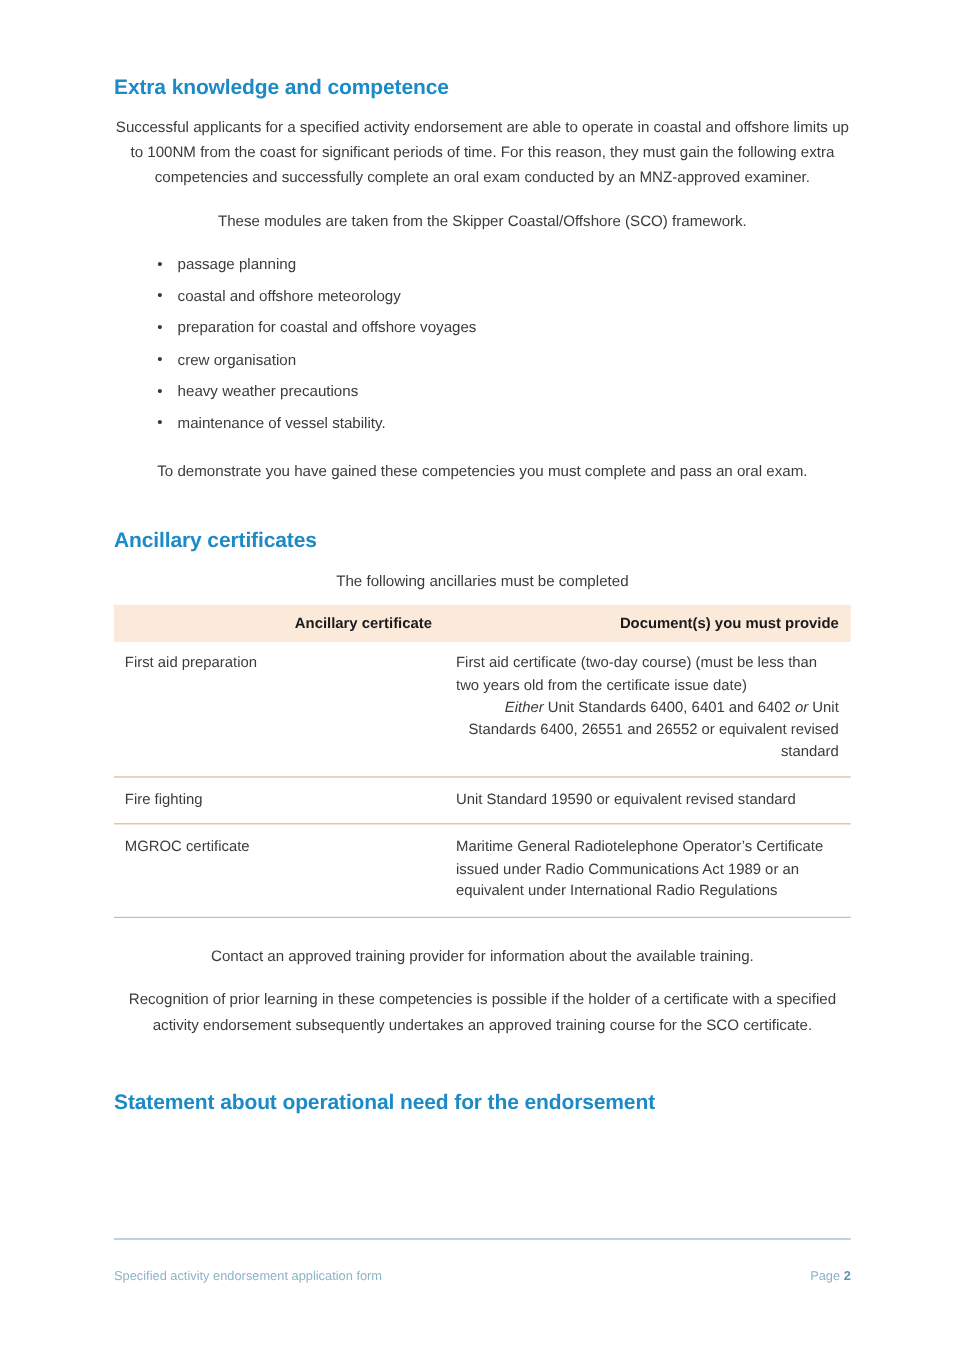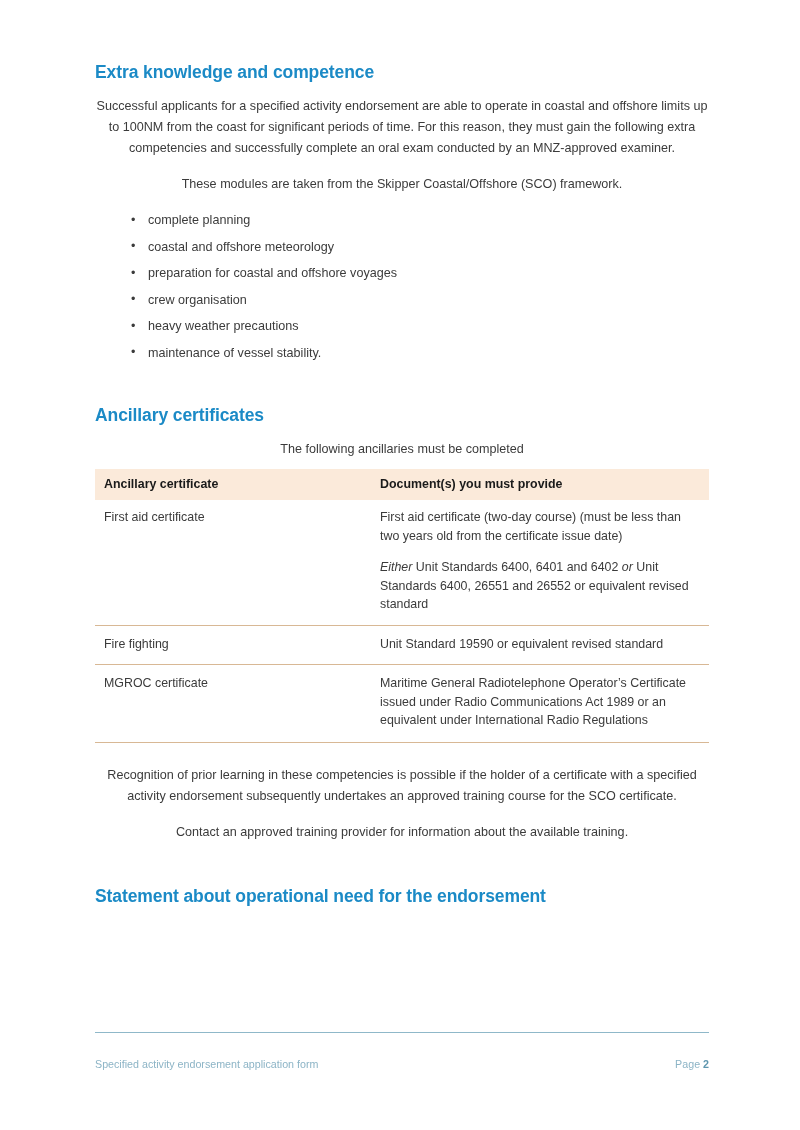"complete planning" li { text: complete -> passage }
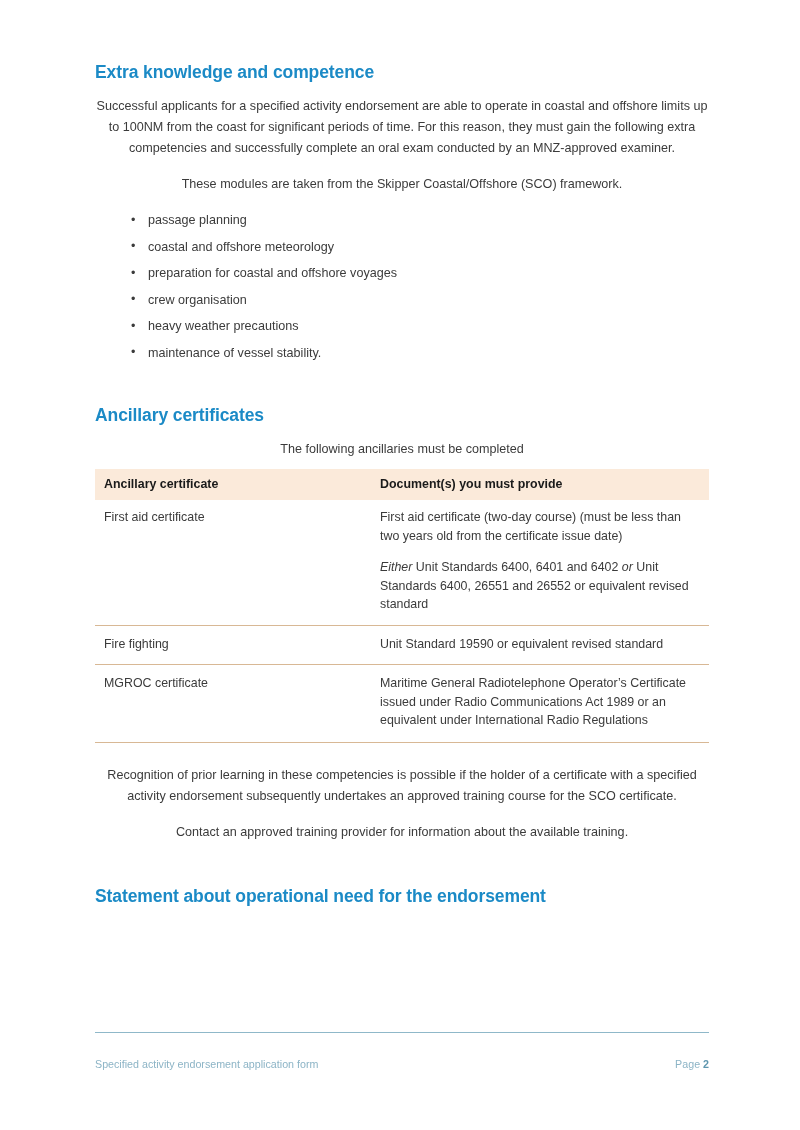"To demonstrate you have gained" p.body-text { html: none -> <p>To demonstrate you have gained these competencies you must complete and pass an oral exam.</p> }
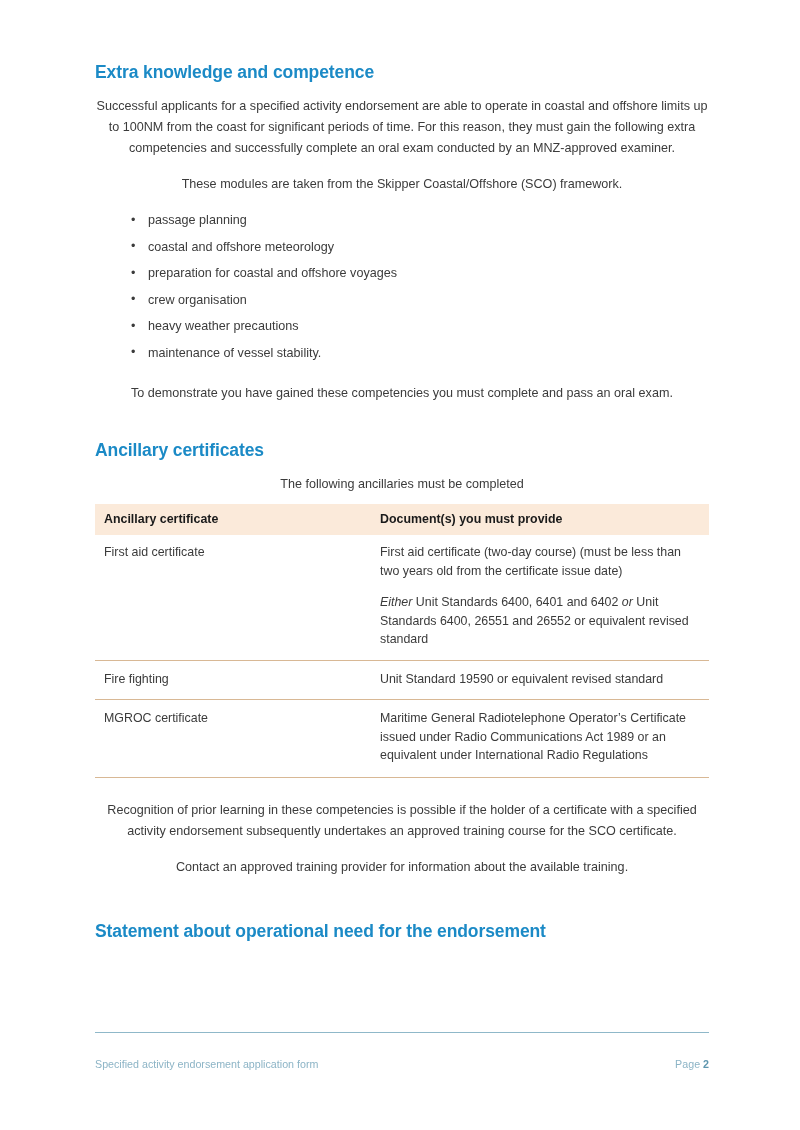"Ancillary certificate" table.cert-table thead th { text-align: left -> right }
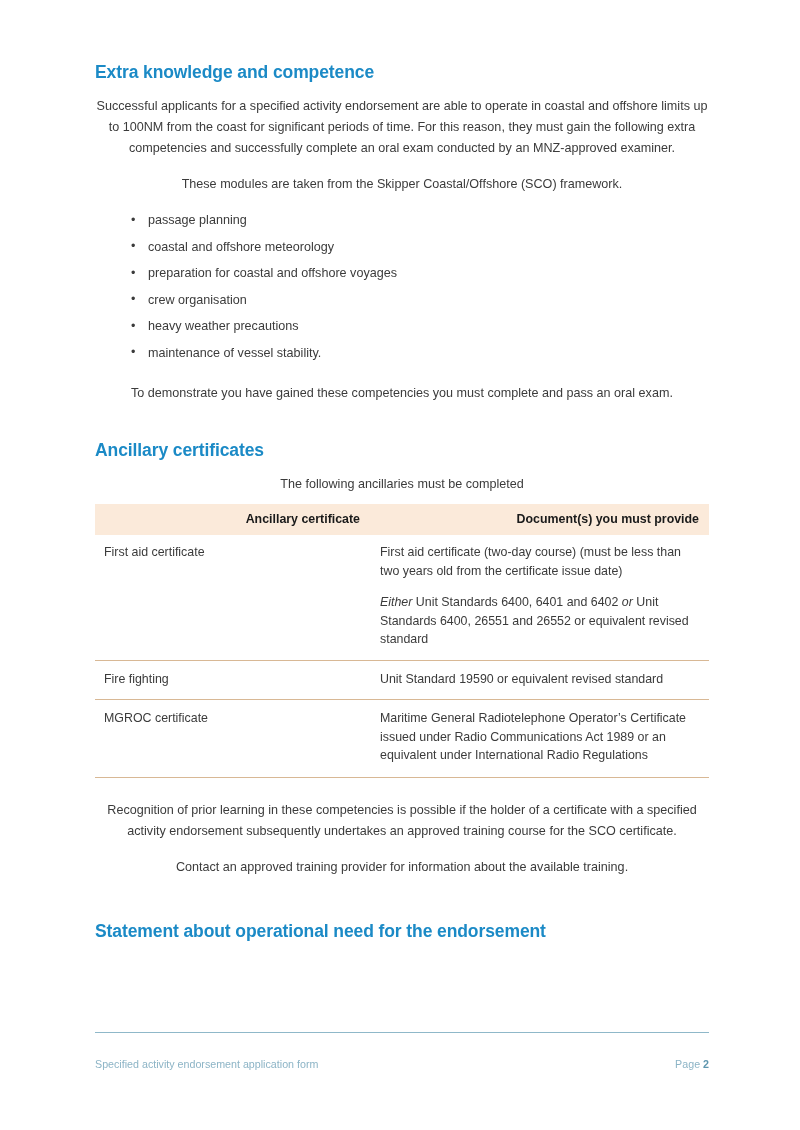"First aid certificate" td { text: certificate -> preparation }
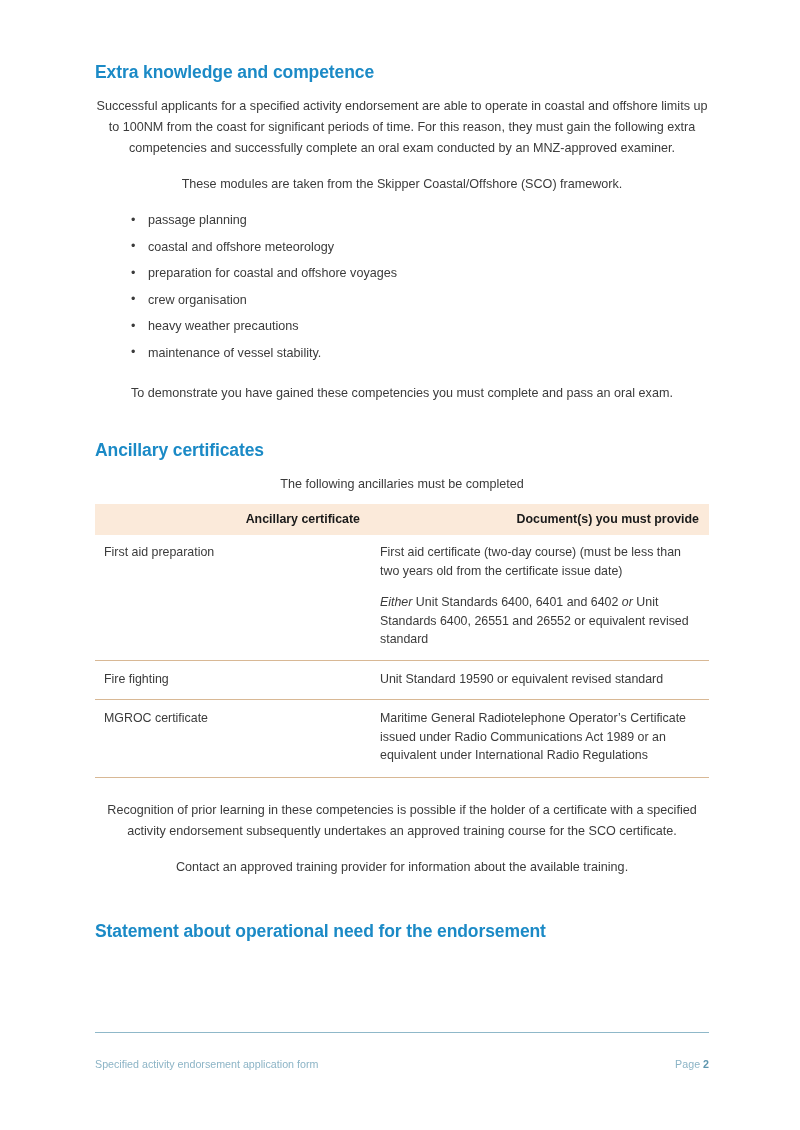"Either Unit Standards 6400, 6401" td .cell-para + .cell-para { margin-top: 13px -> 0; text-align: none -> right }
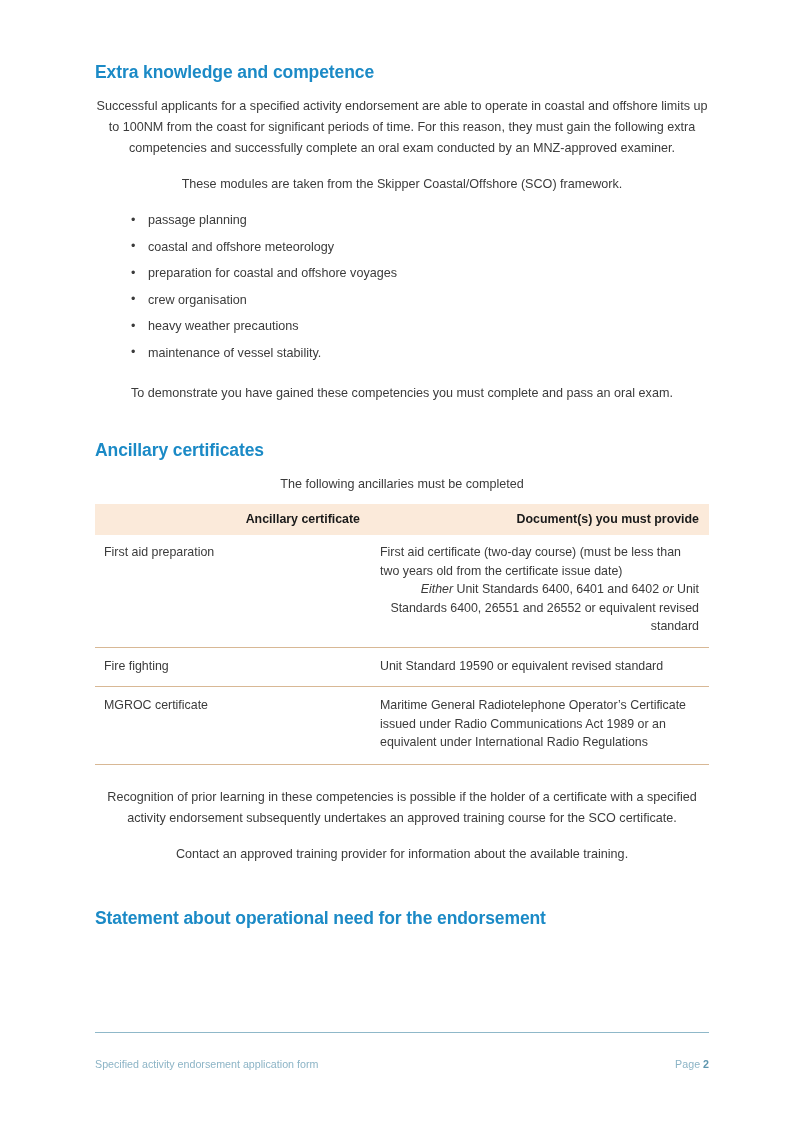"Recognition of prior learning in" p.body-text { order: before "Contact an approved training provider" -> after "Contact an approved training provider" }
